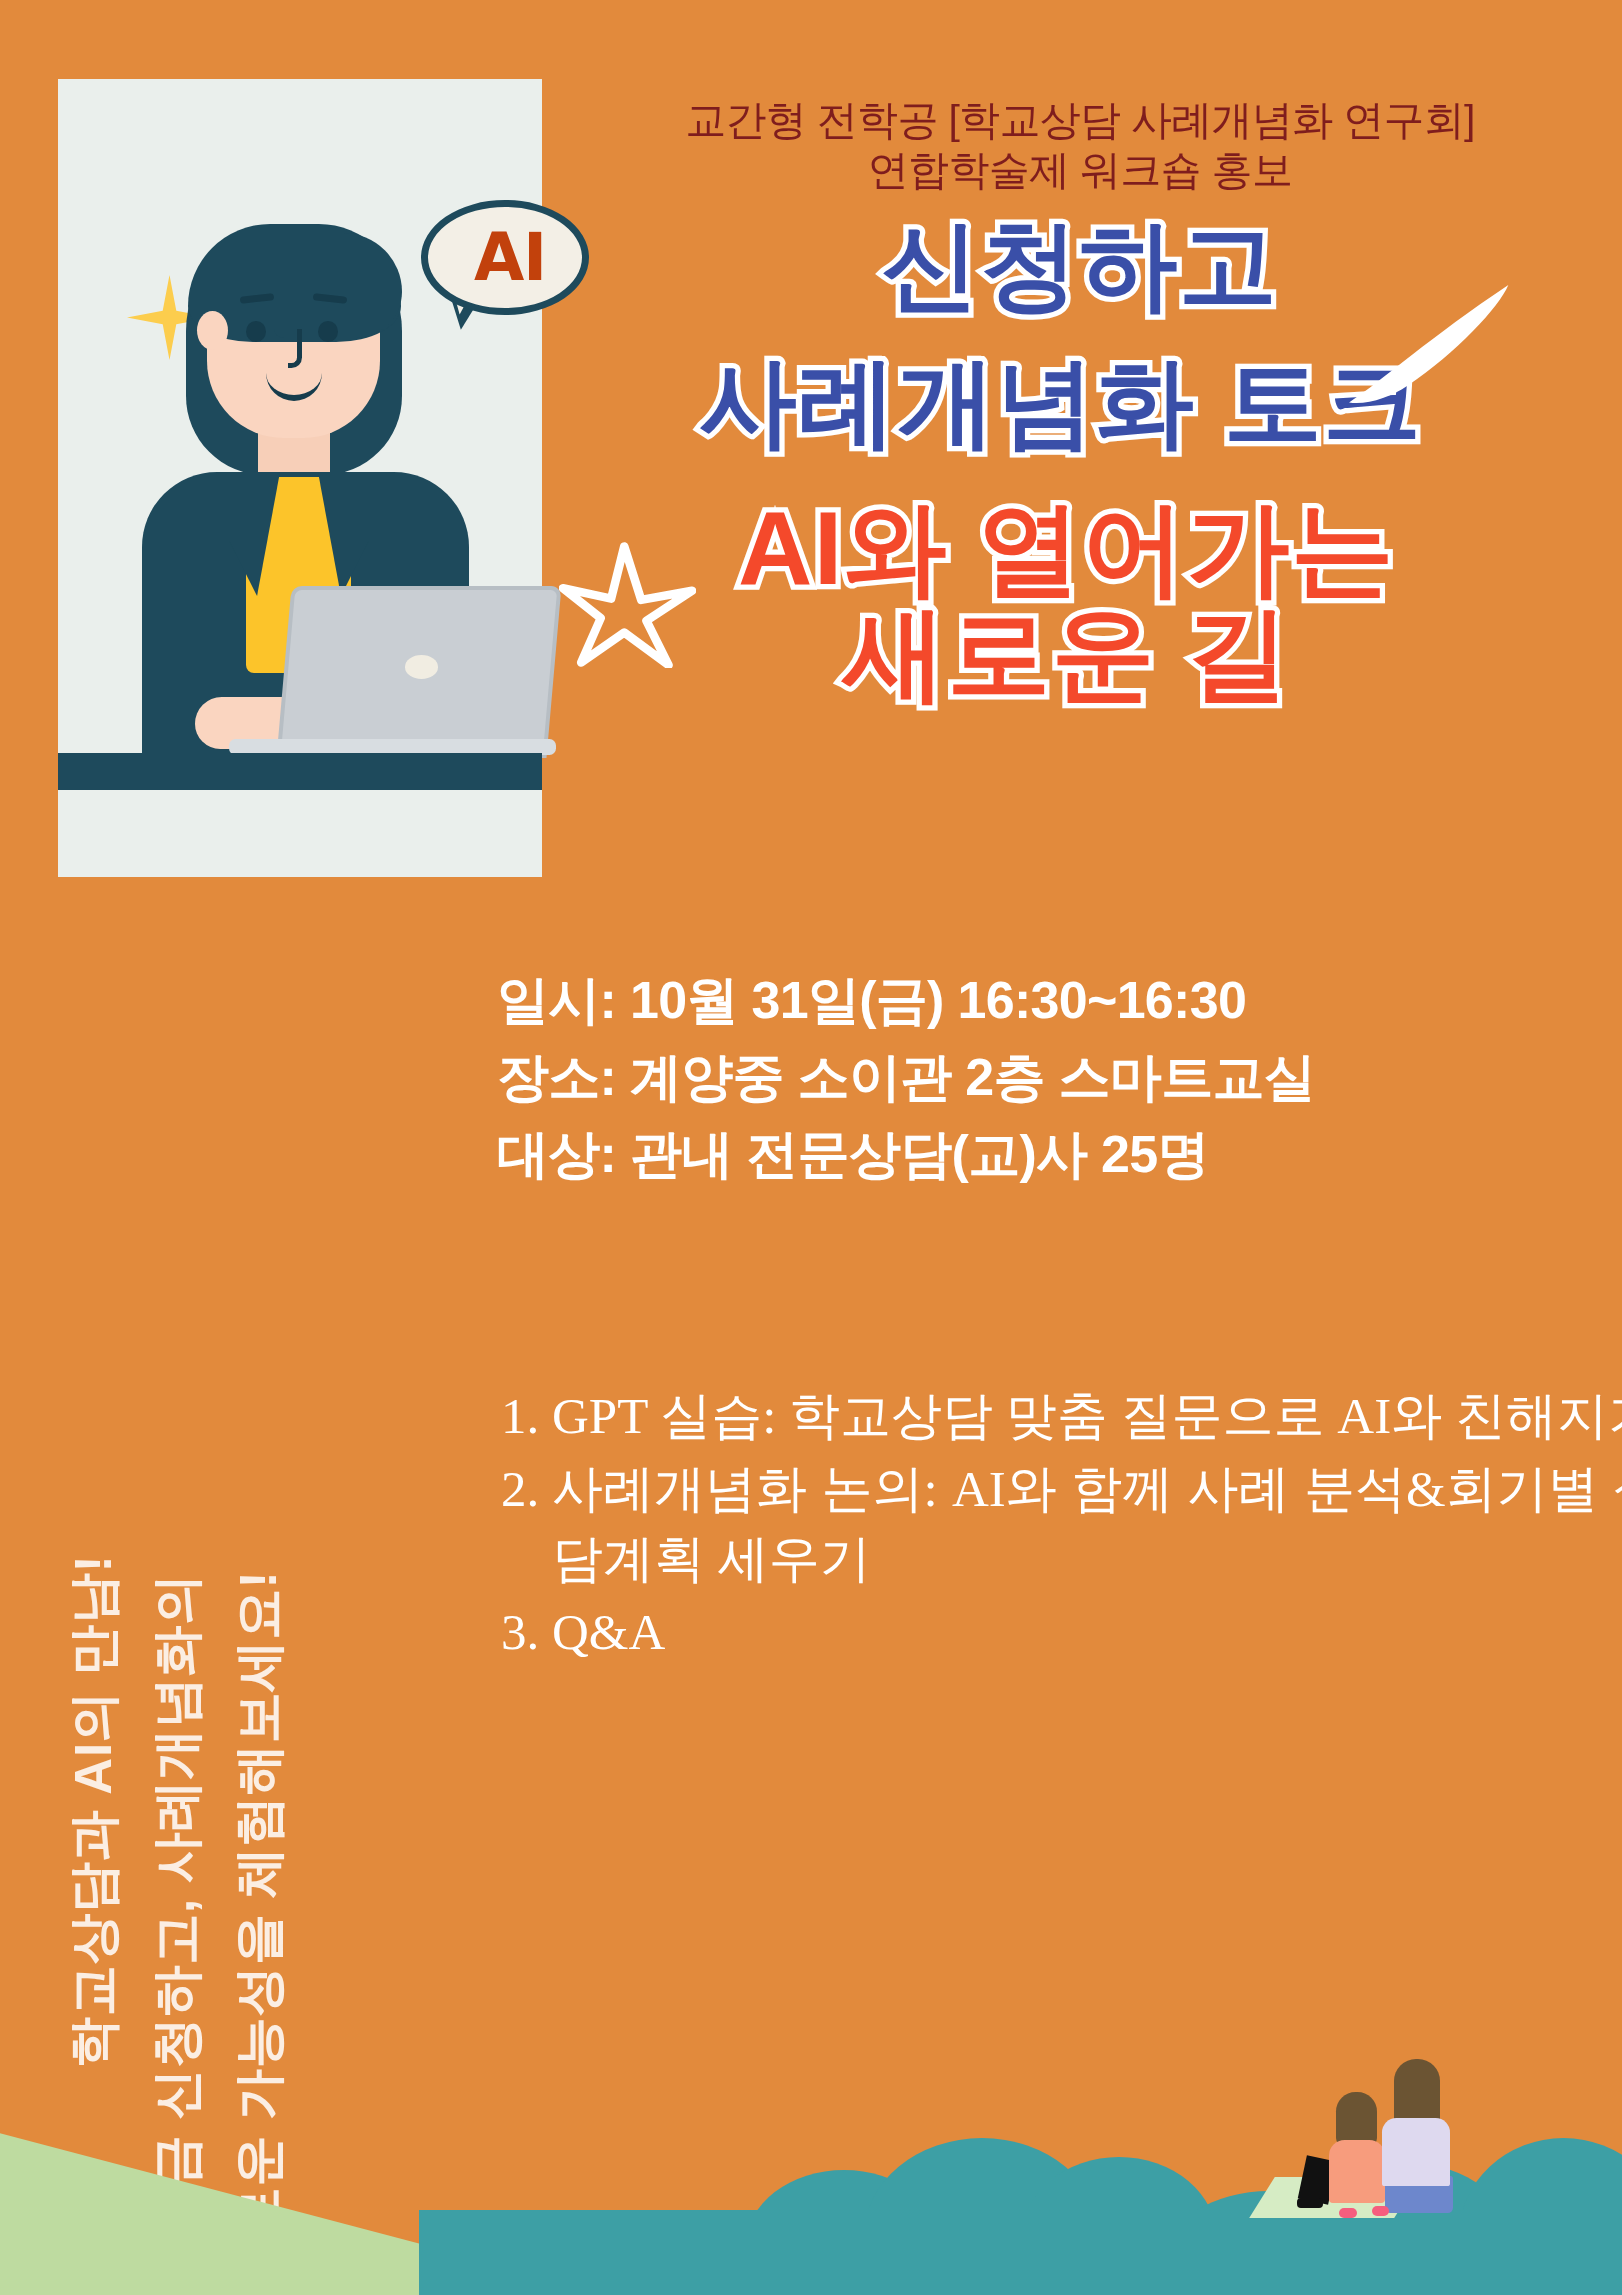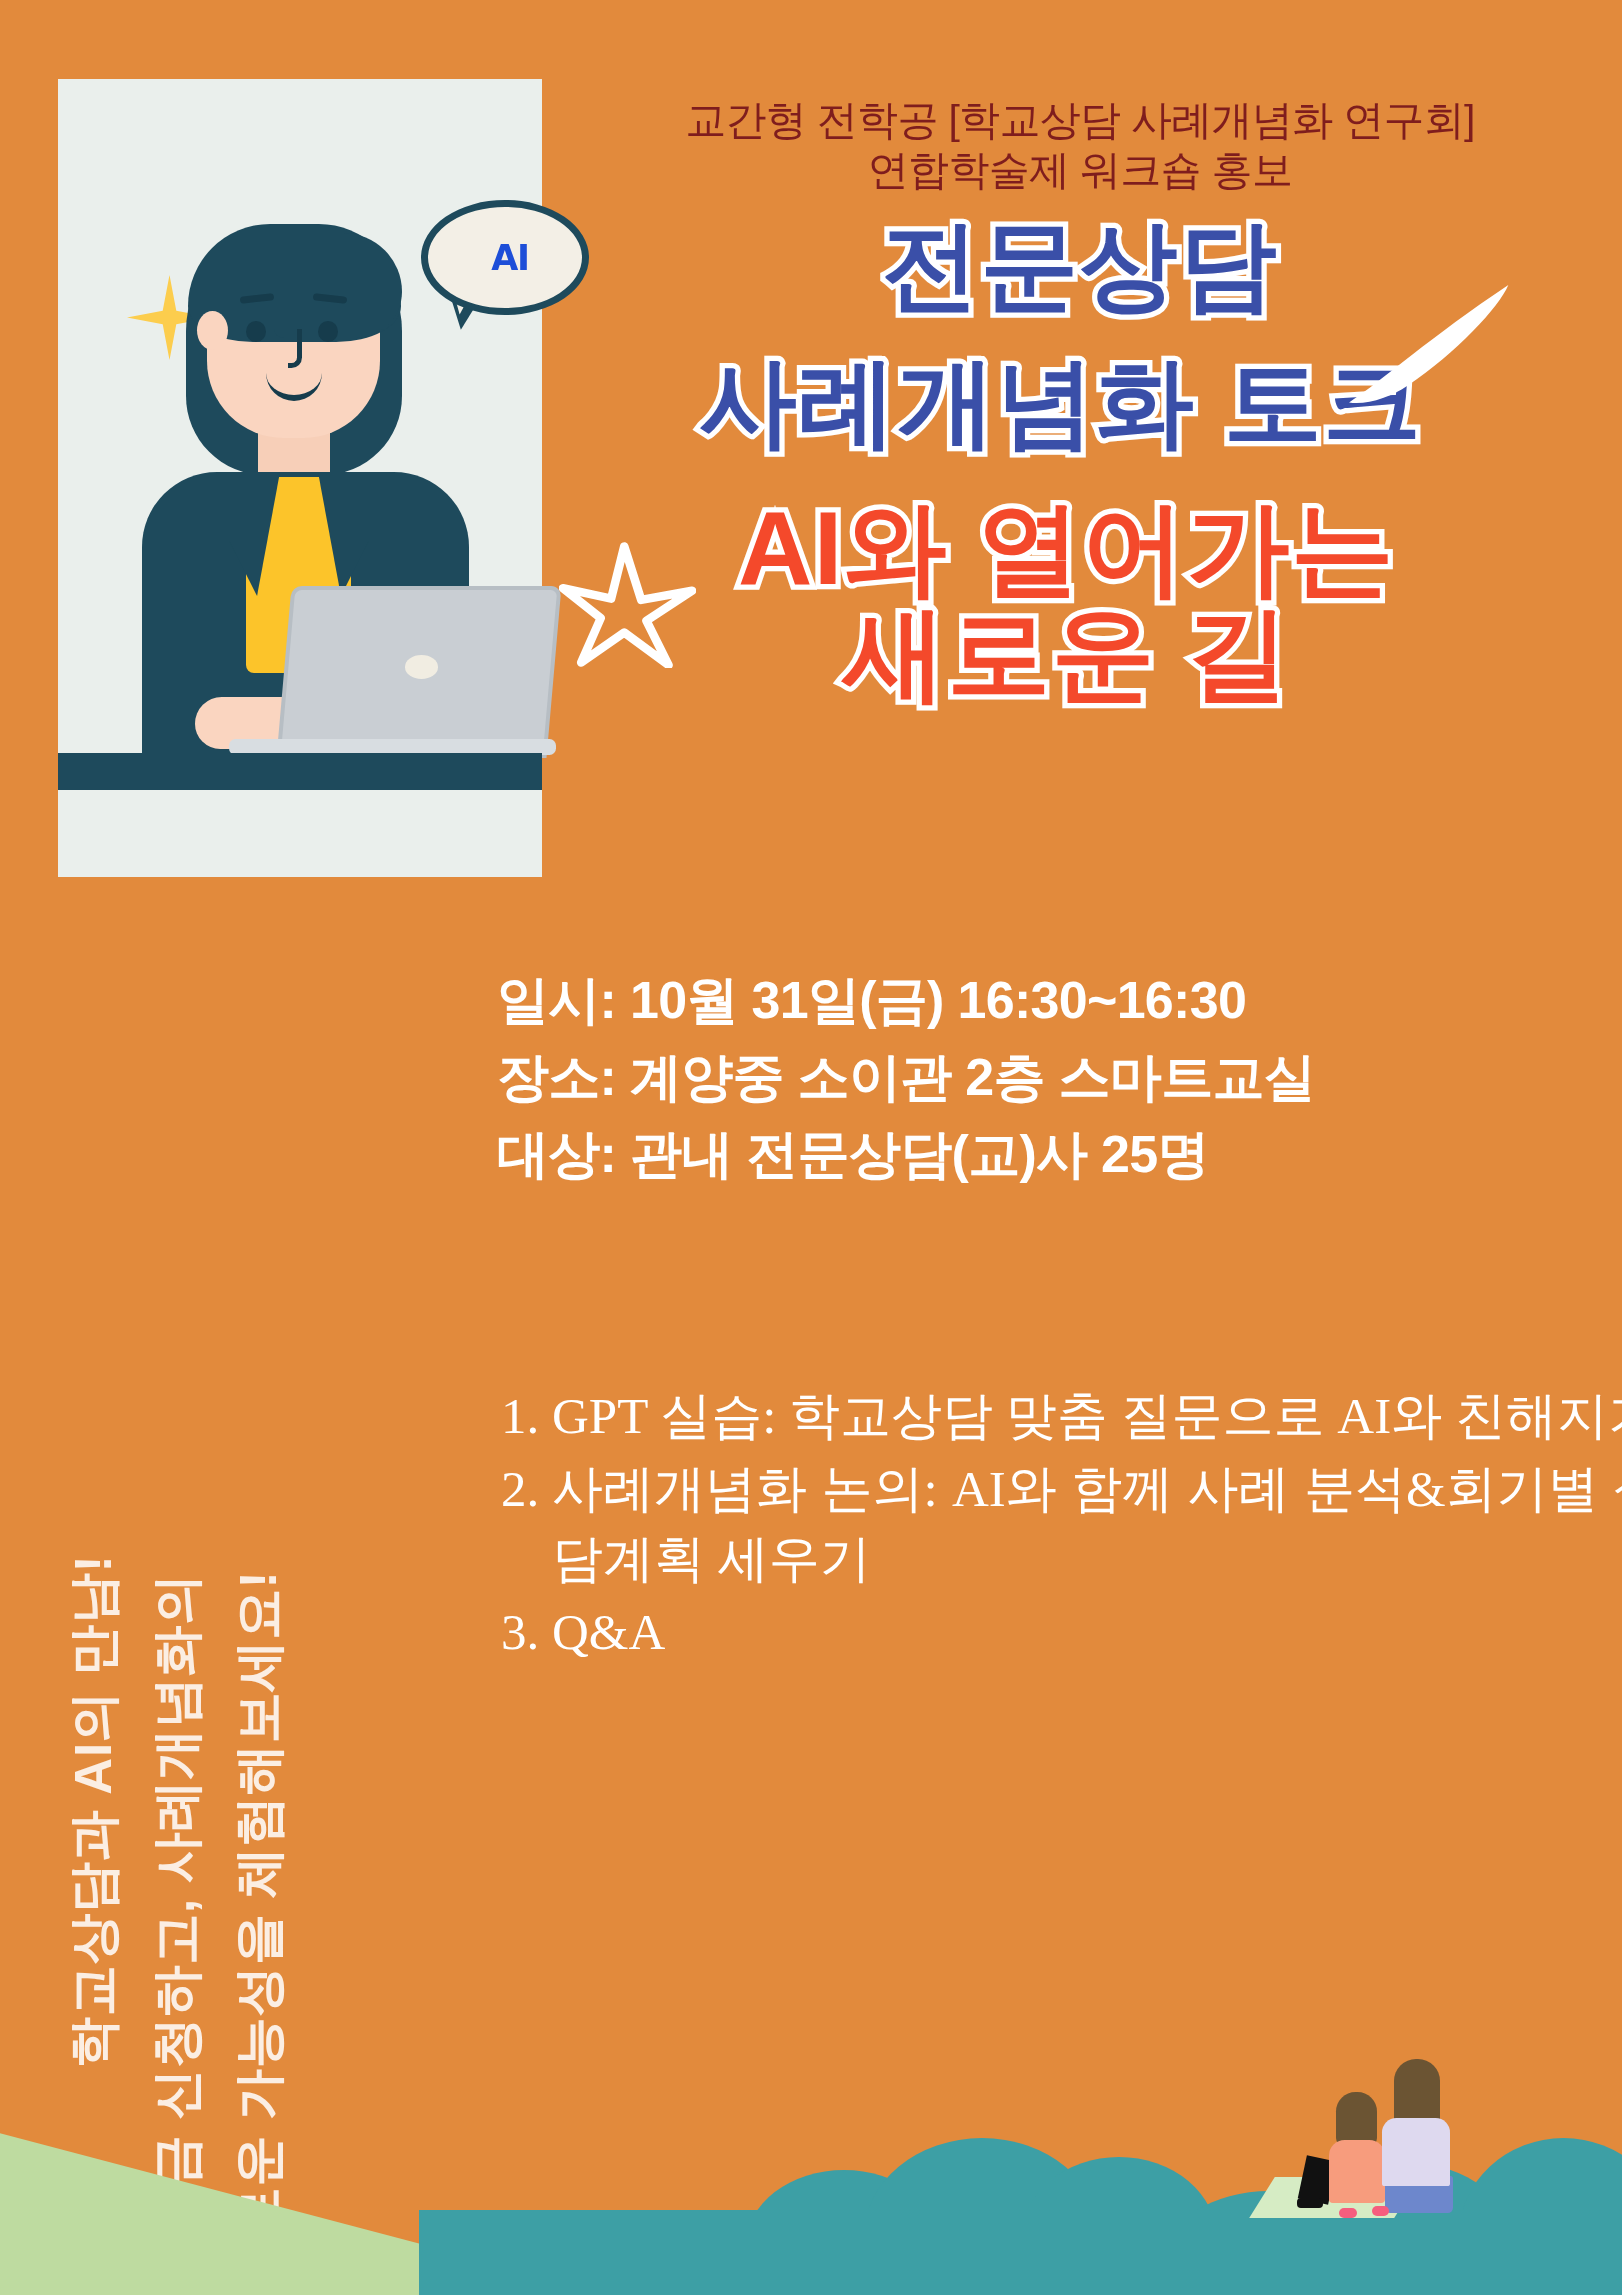"AI" #speech-bubble span { color: #1d4ed8 -> #c2410c; font-size: 35px -> 65px }
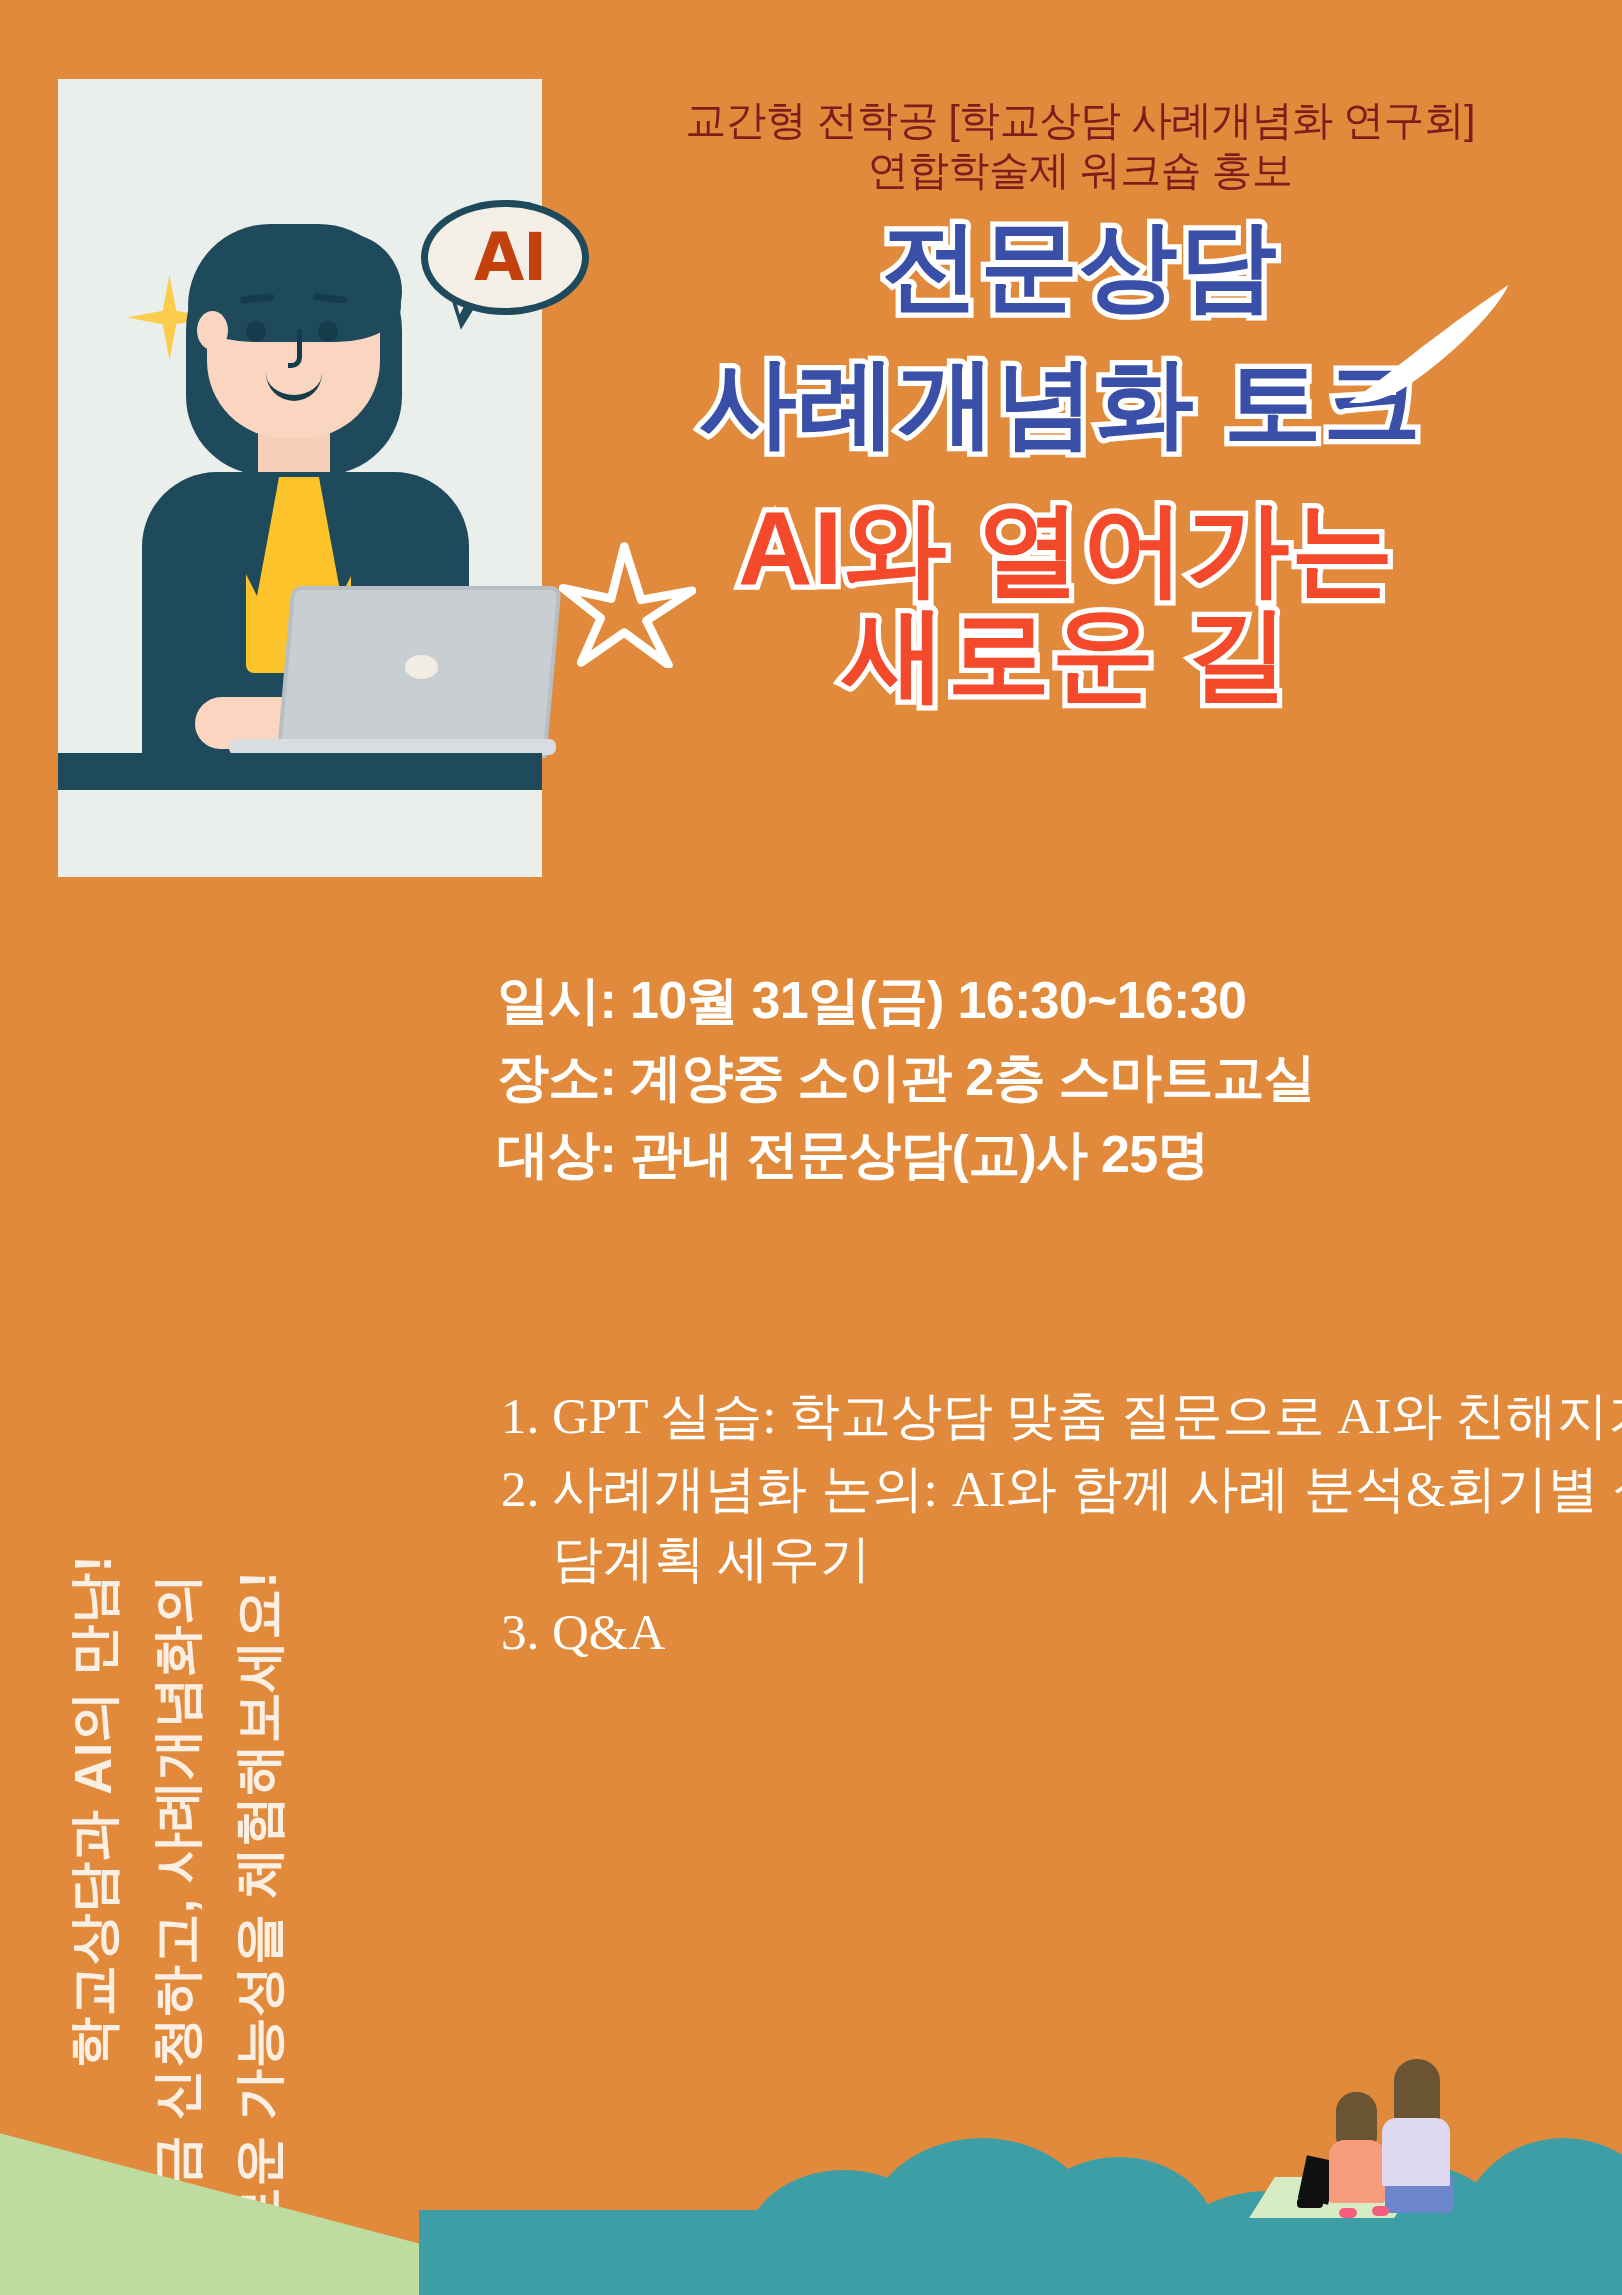"전문상담" div.title-blue { text: 전문상담 -> 신청하고 }
